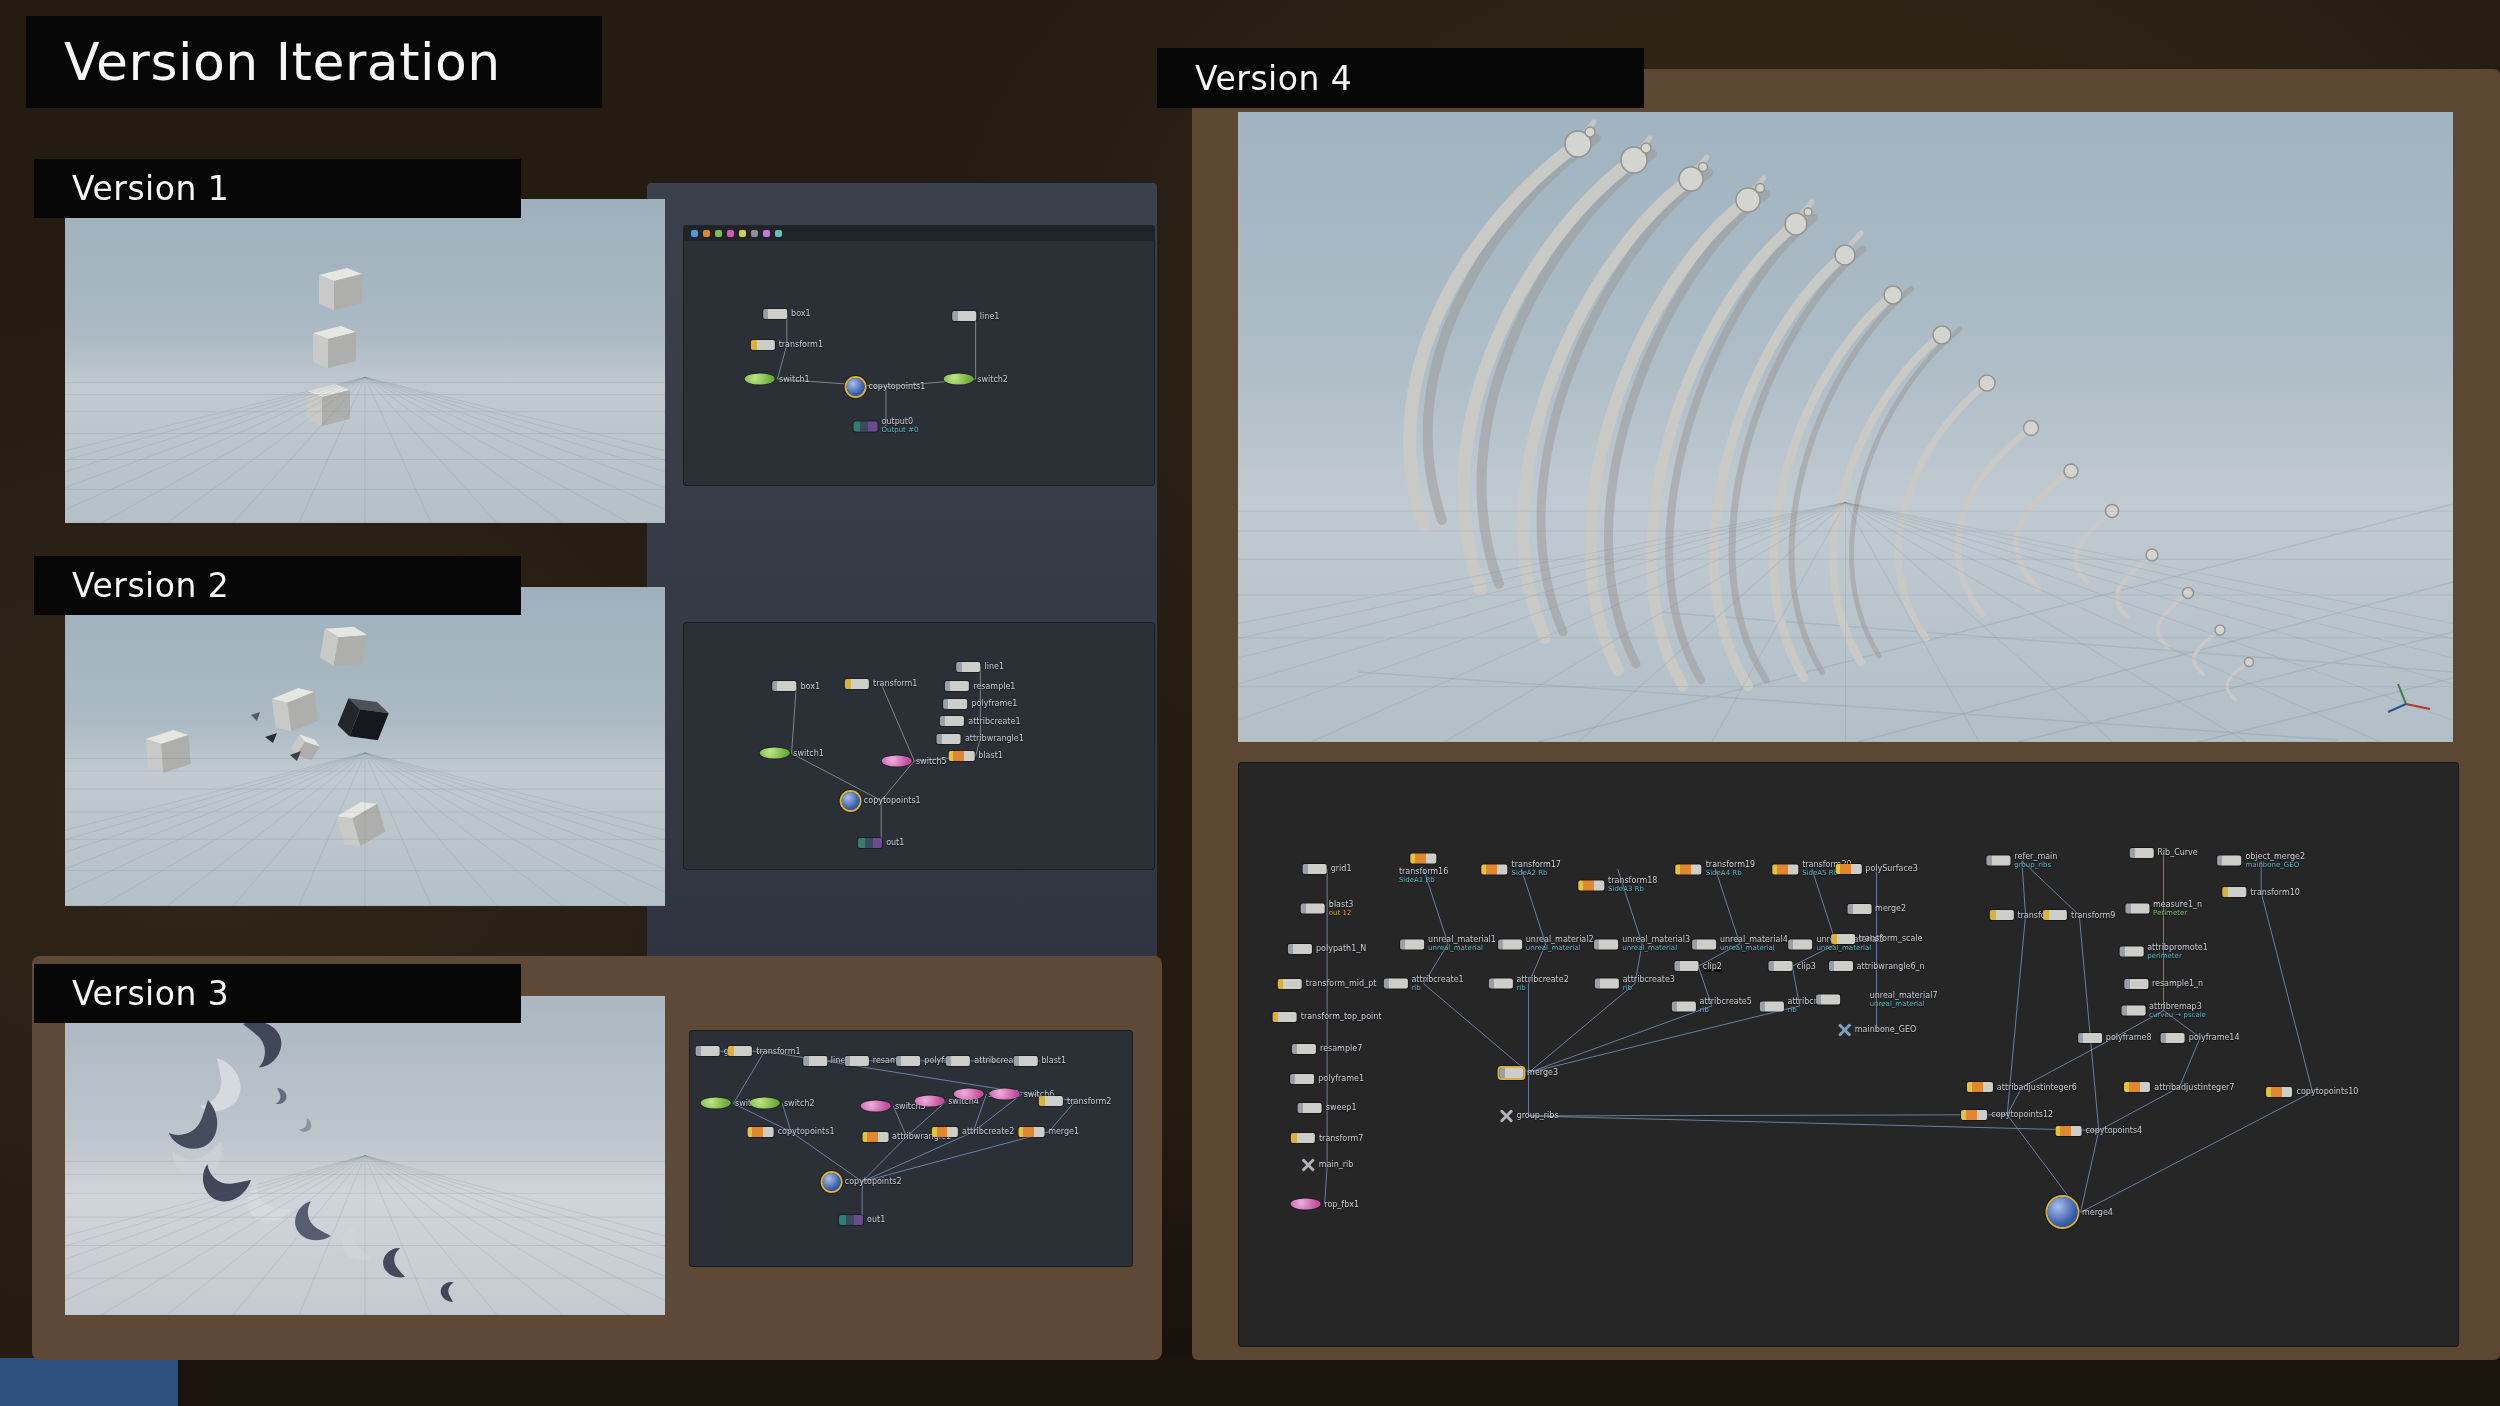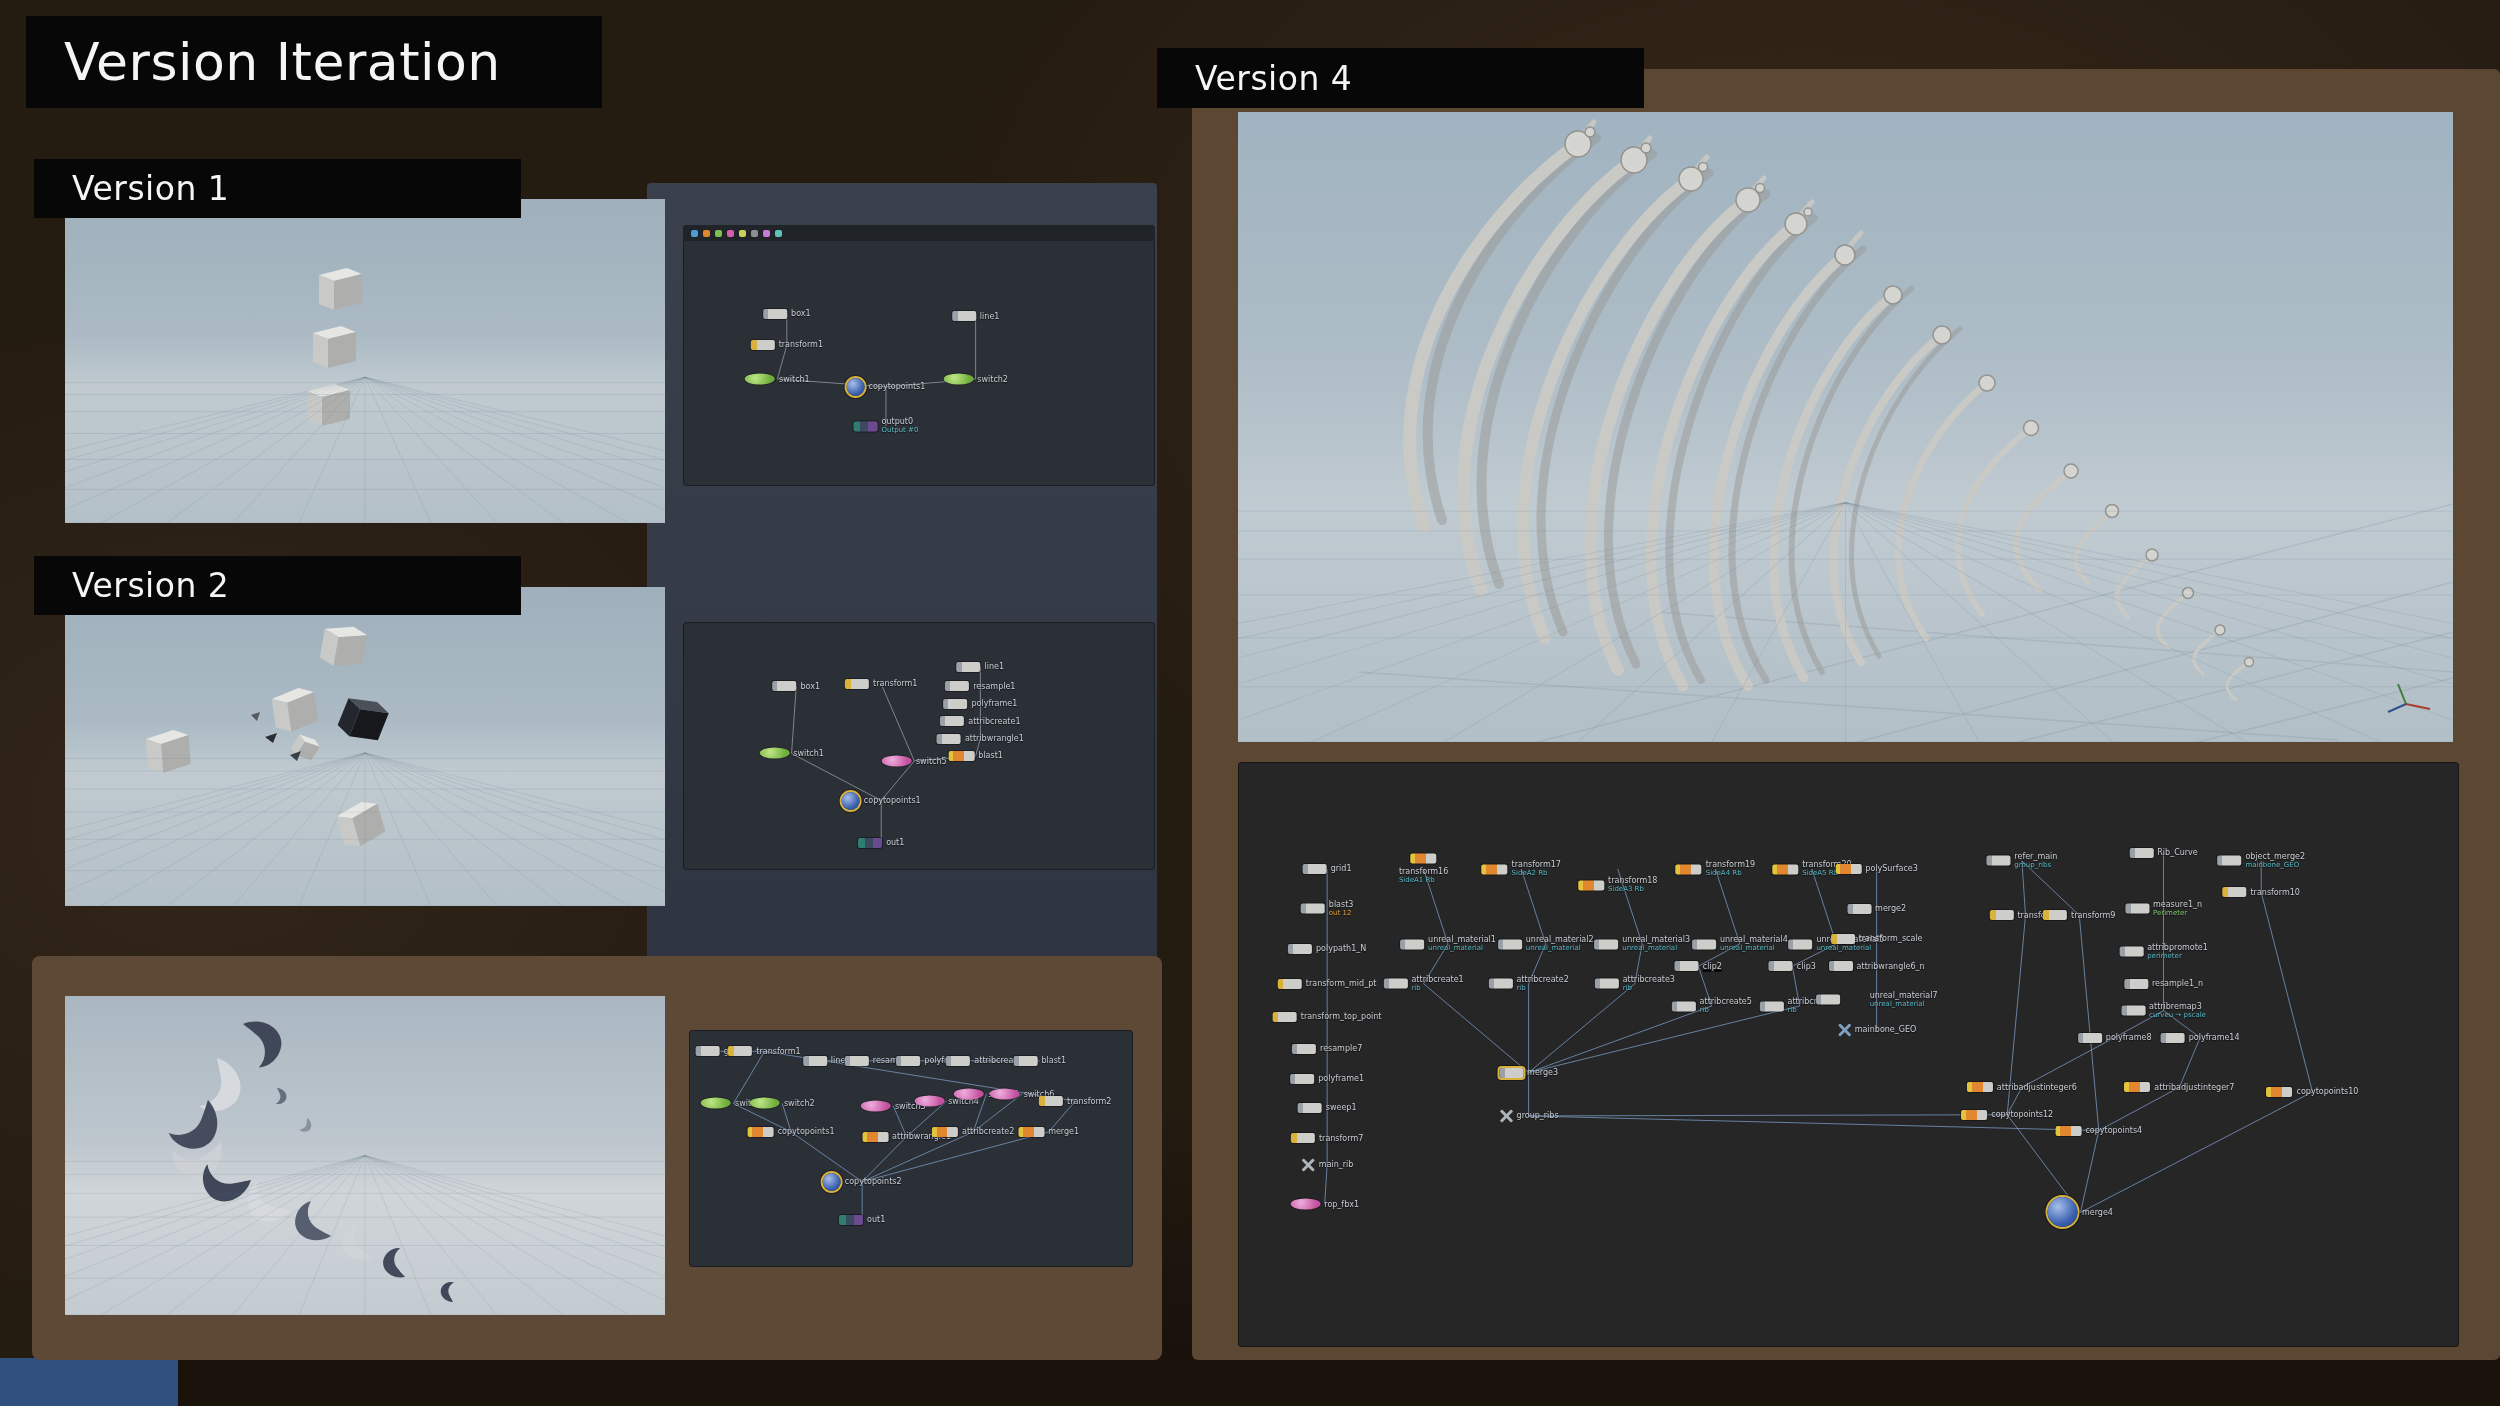"Version 3" div.banner { html: none -> <div> <span>Version 3</span> </div> }
